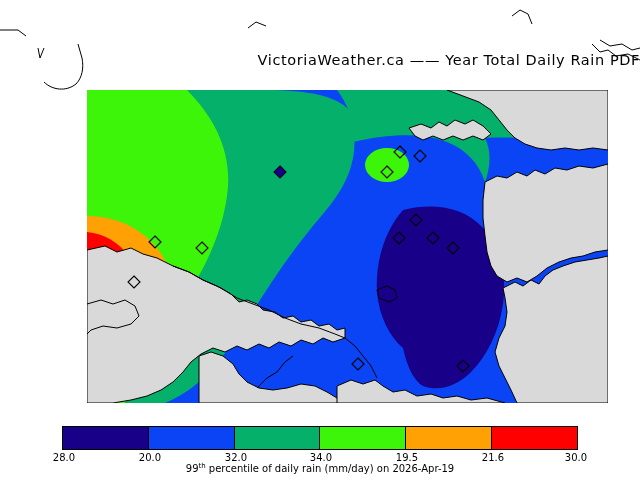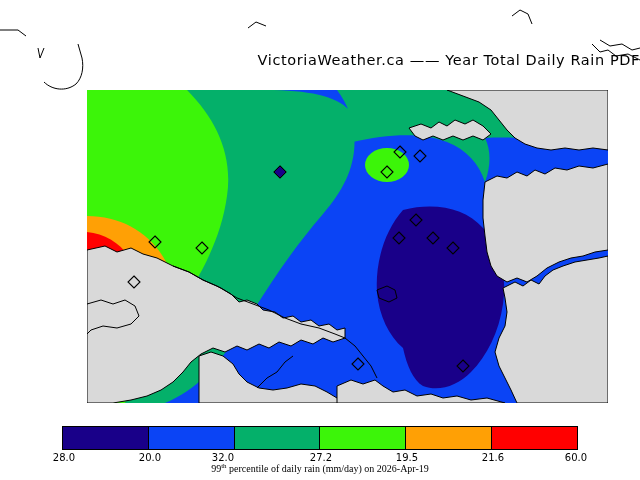"32.0" span { left: 223px -> 236px }
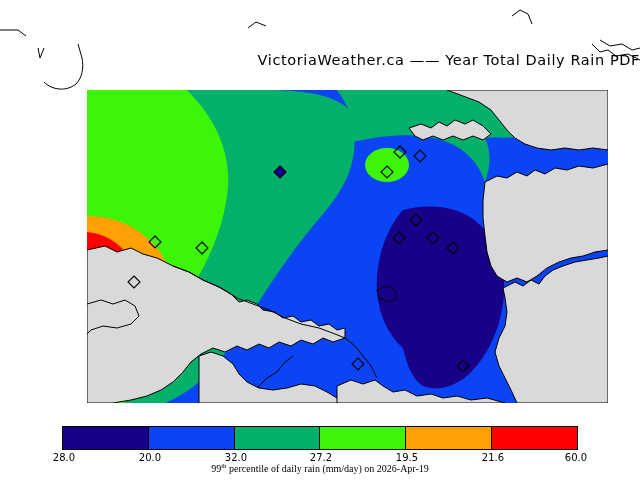"27.2" span { text: 27.2 -> 34.0 }
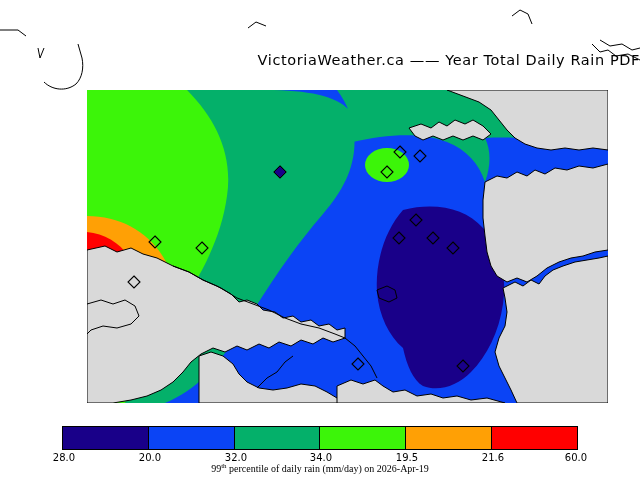"60.0" span { text: 60.0 -> 30.0 }
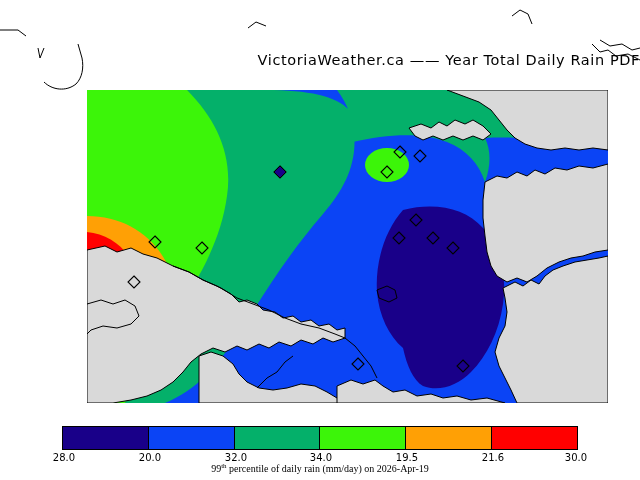"99th percentile of daily rain" .caption { font-family: Liberation Serif, serif -> none }
